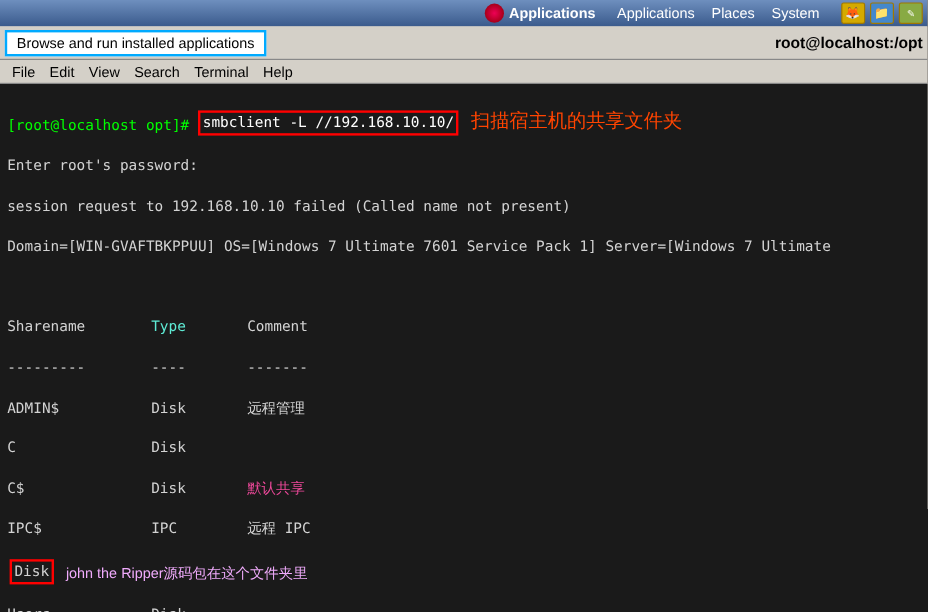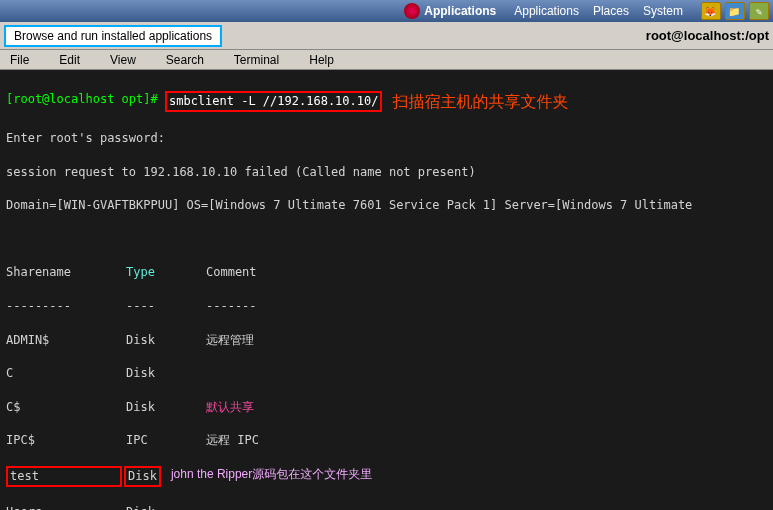"File" #menubar { gap: 18px -> 0 }
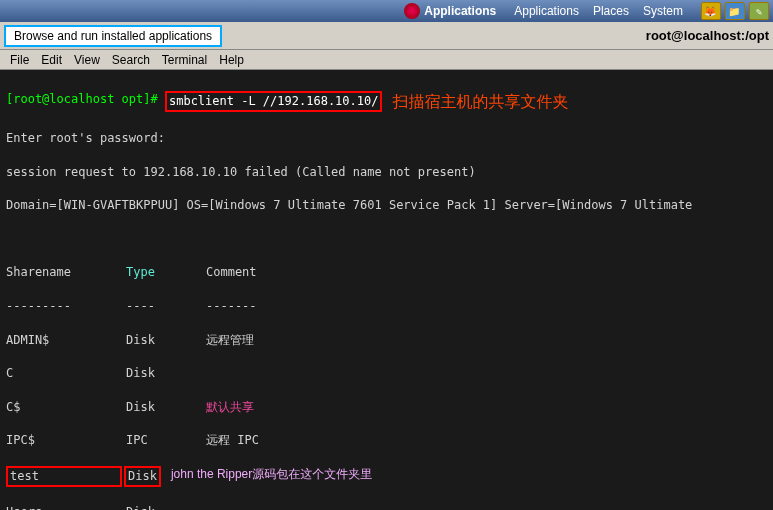"[root@localhost opt]#" .line { align-items: flex-start -> flex-end }
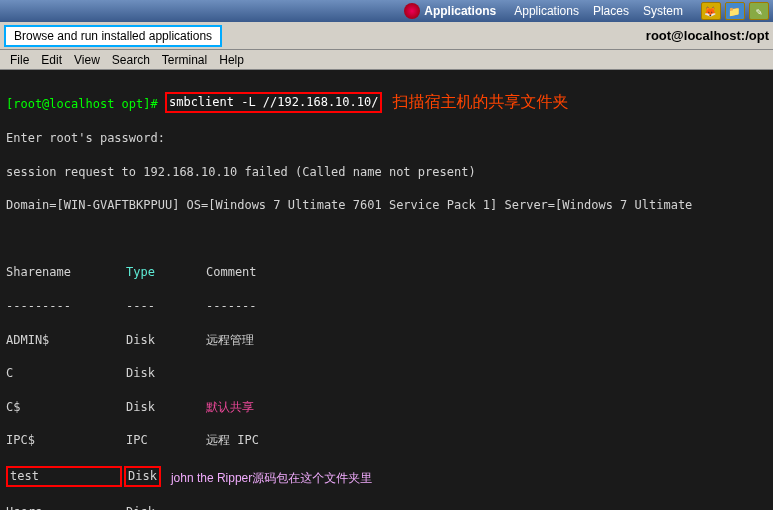"test" span.row-box { html: <span>test</span> -> none }
